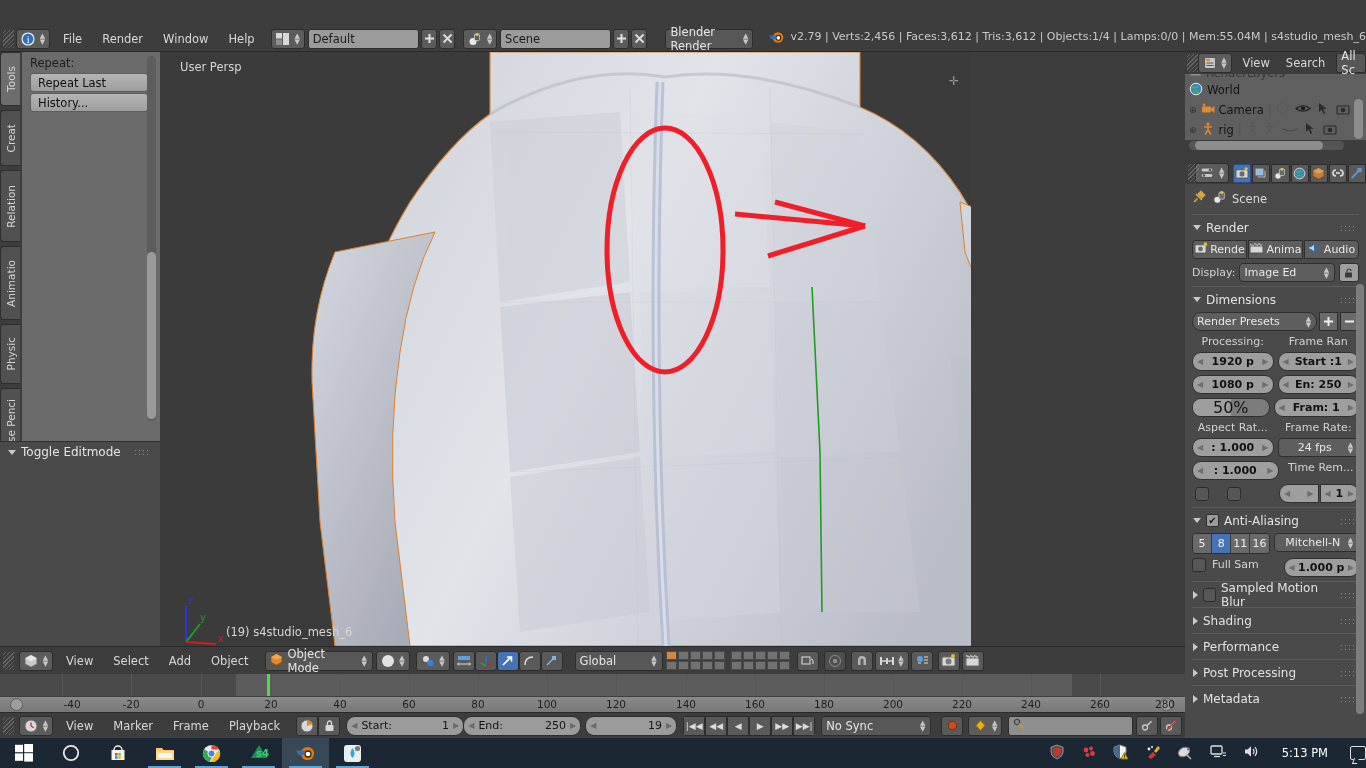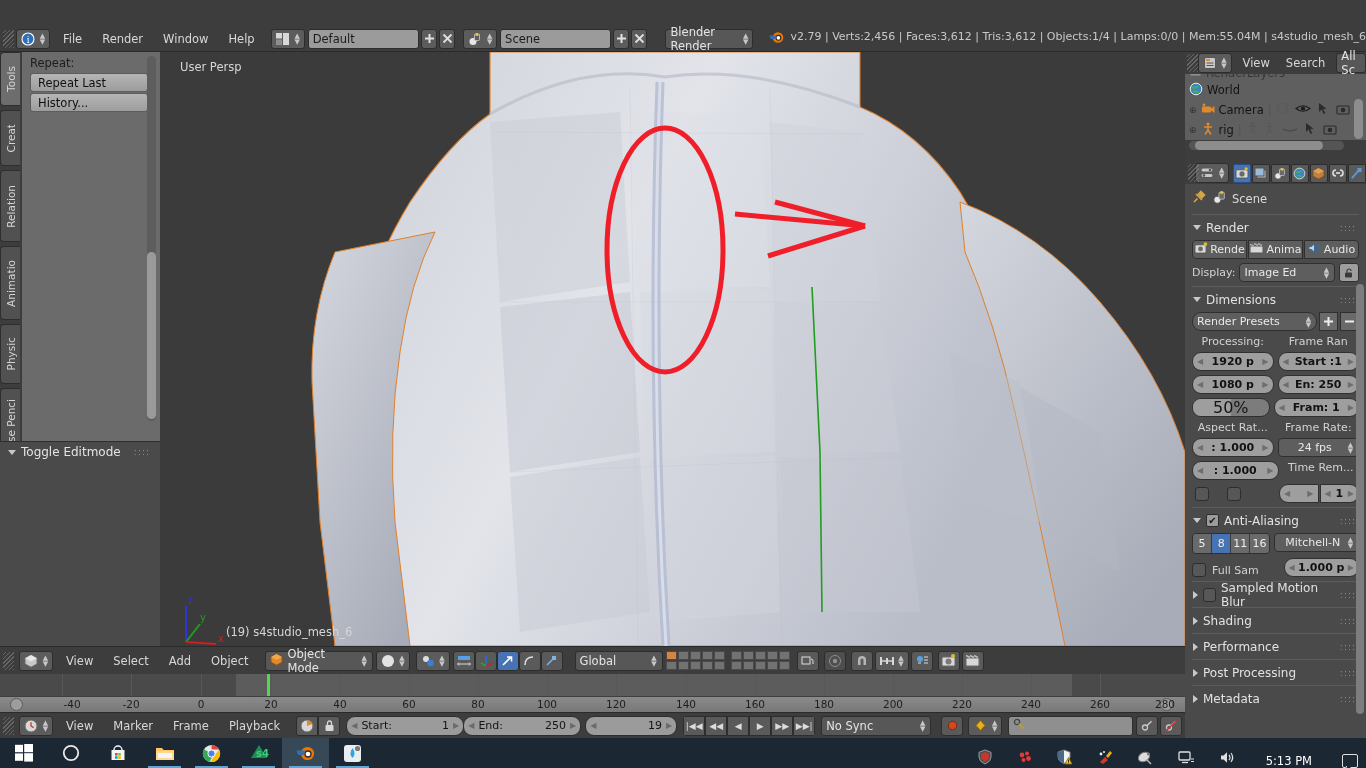"User Persp" .viewport { width: 1206px -> 811px }
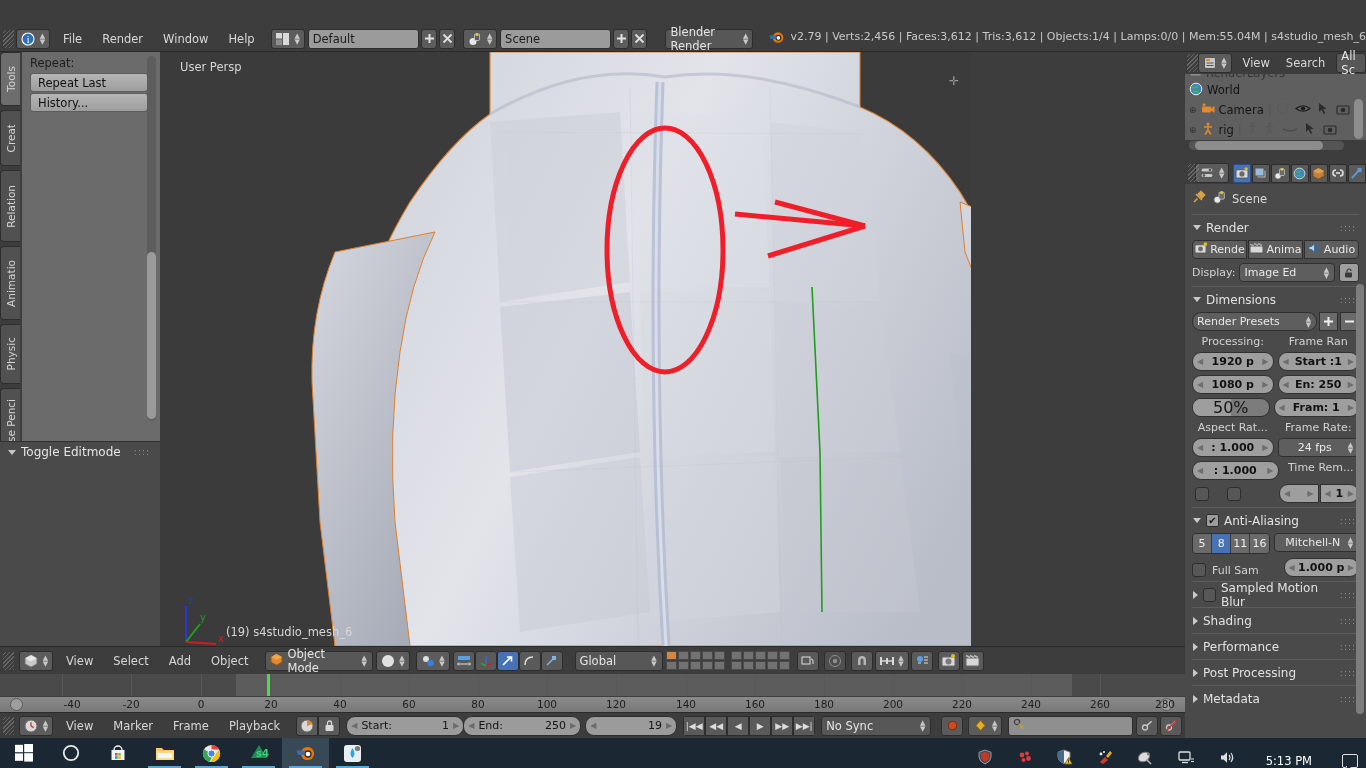"Full Sam" div.row { align-items: flex-end -> flex-start }
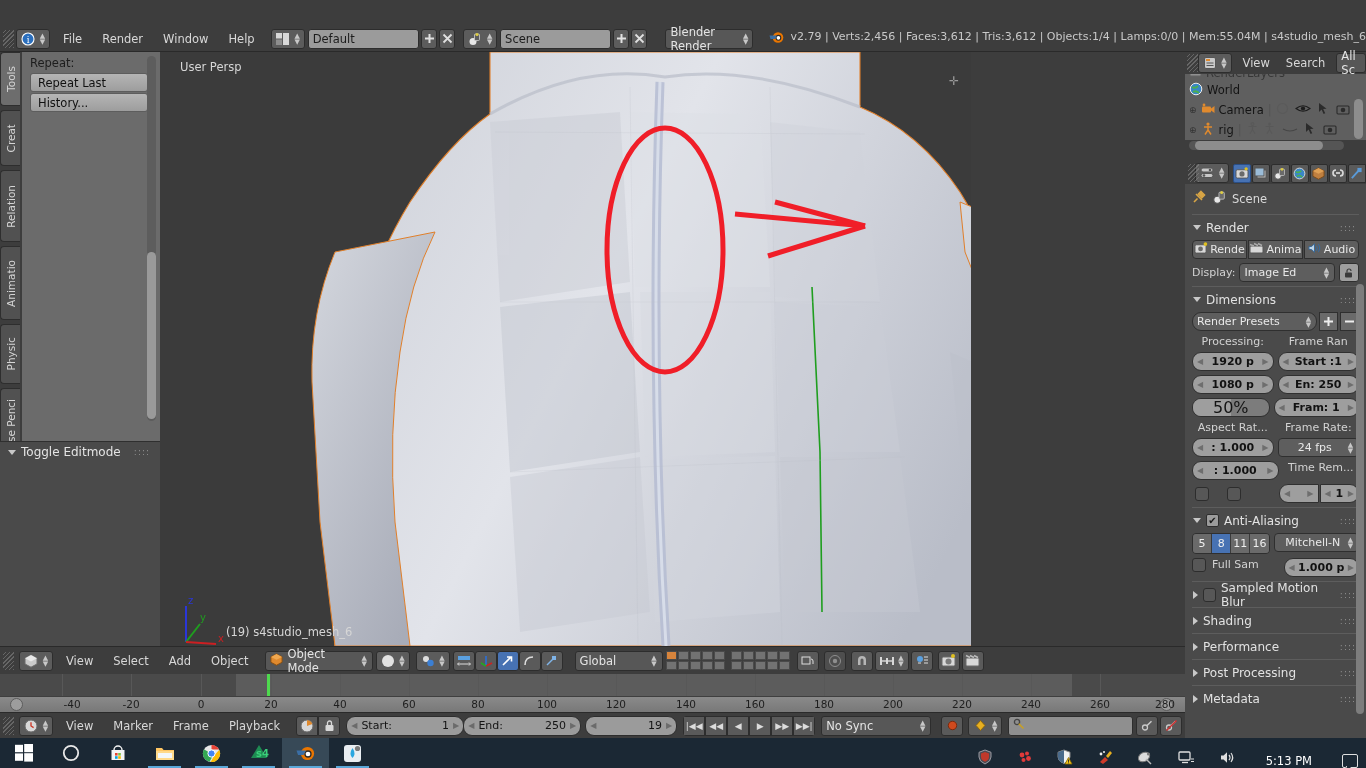"5:13 PM" .tray { align-items: flex-end -> center; gap: 24px -> 16px; padding-right: 8px -> none }
